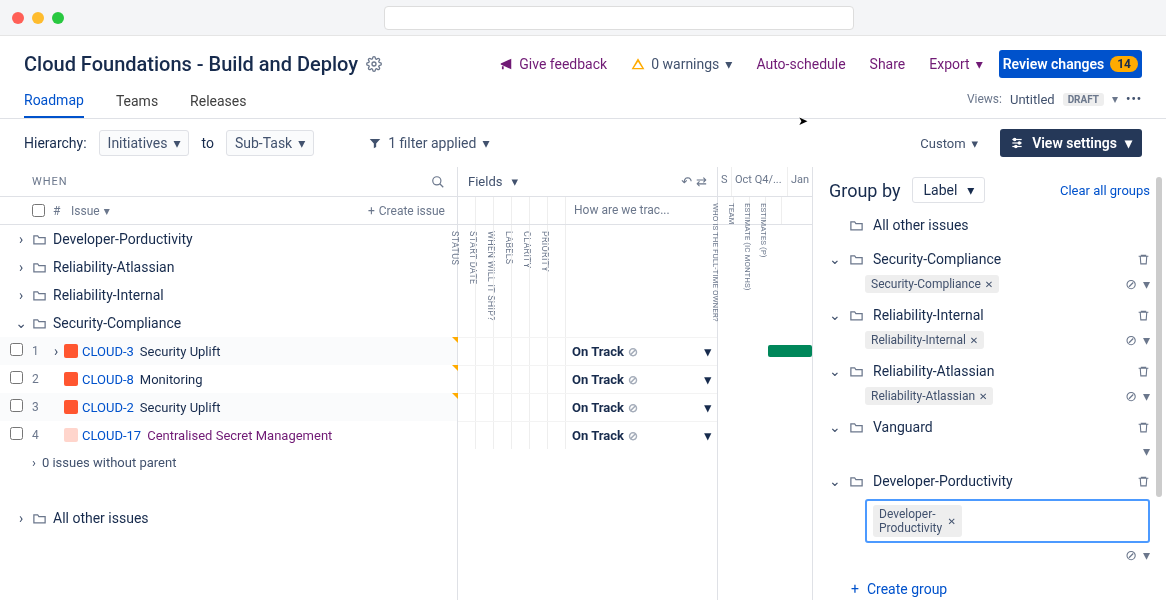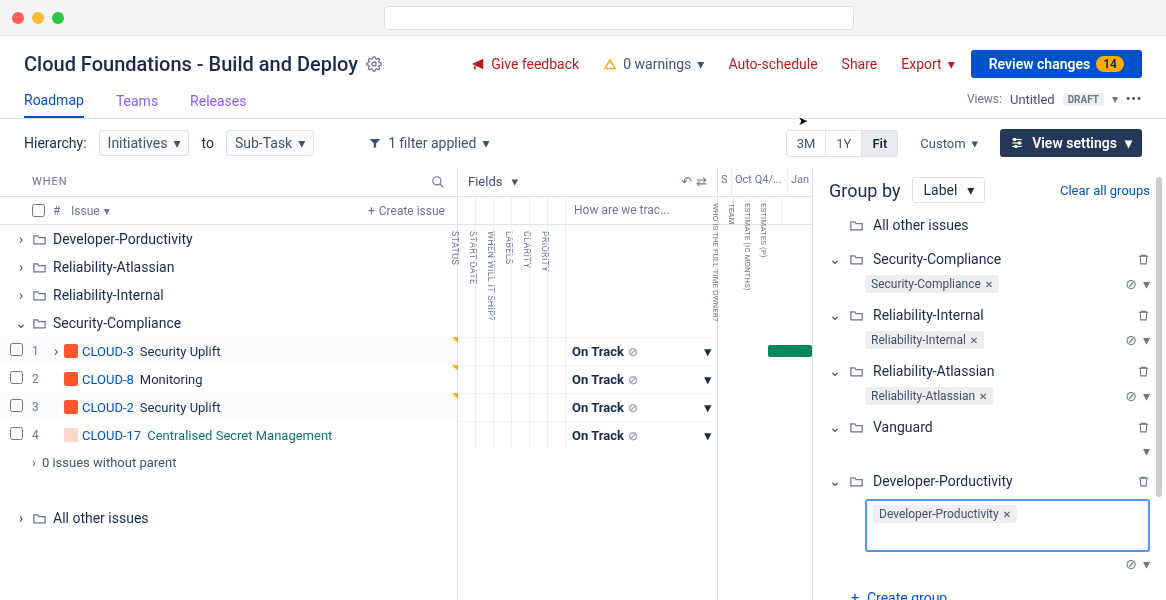"Give feedback" .hdr-btn { color: #b91c1c -> #701a75 }
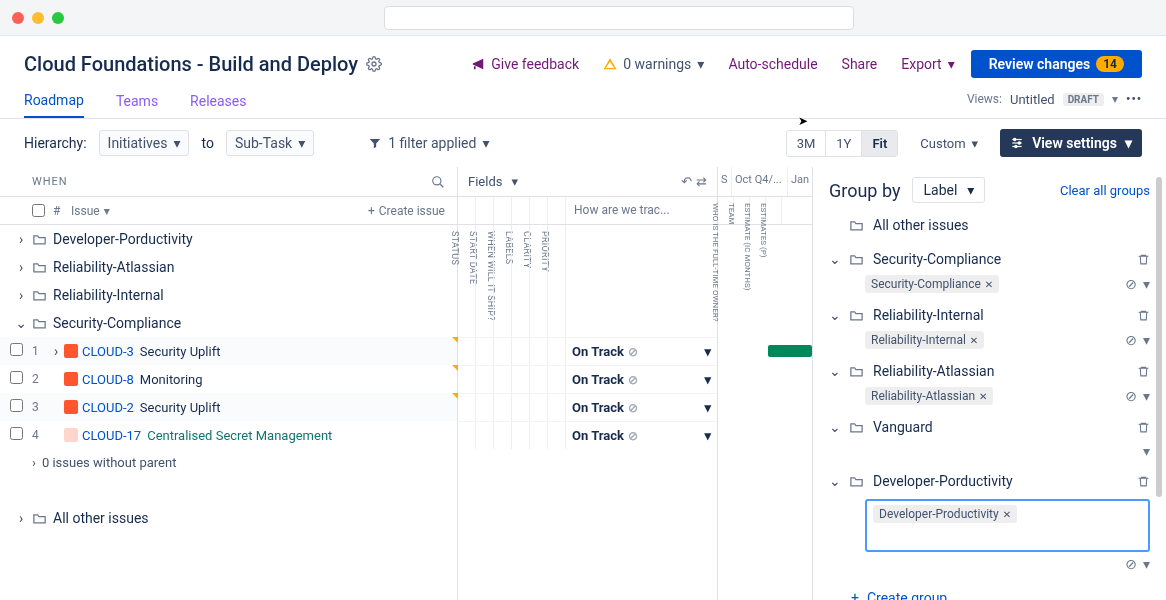"Review changes" .review-btn { padding: 6px 18px -> 6px 4px }
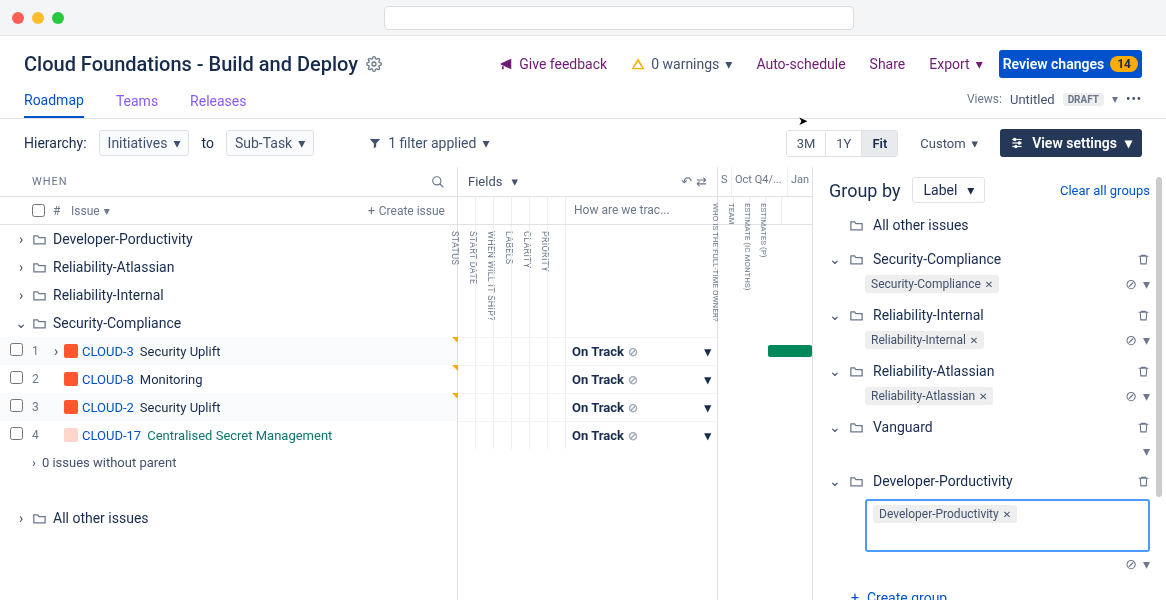"Teams" .tab { color: #8b5cf6 -> #404040 }
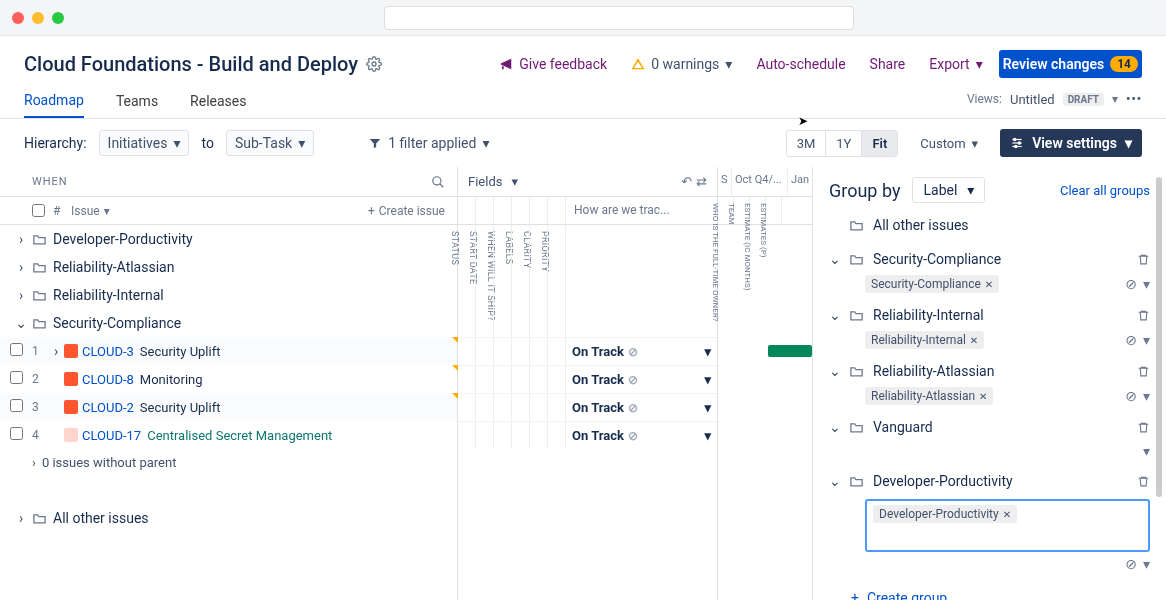"3M" div.range-seg { html: <div> <span>3M</span> <span>1Y</span> <span>Fit</span> </div> -> none }
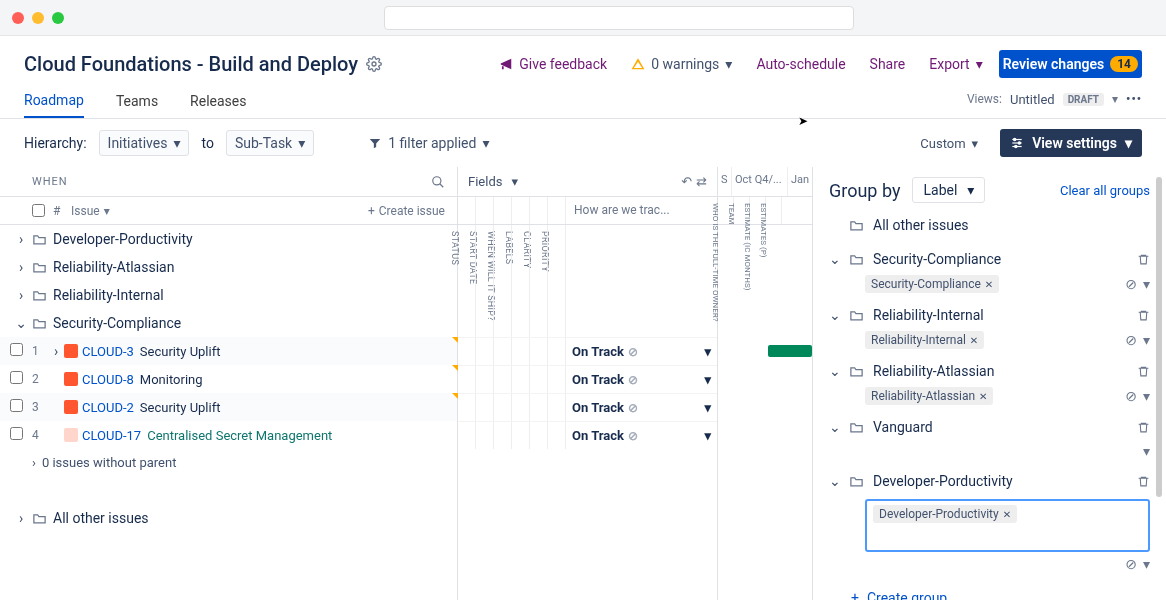"Centralised Secret Management" .issue-summary.faded { color: #0f766e -> #701a75 }
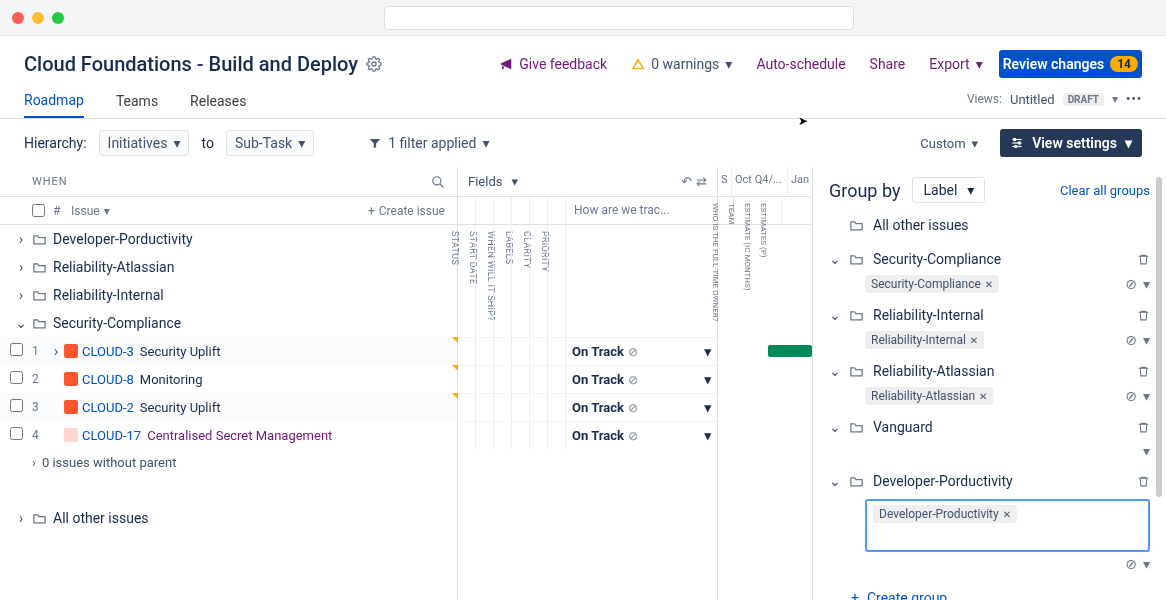"Developer-Productivity" .gb-input { flex-direction: column -> row }
